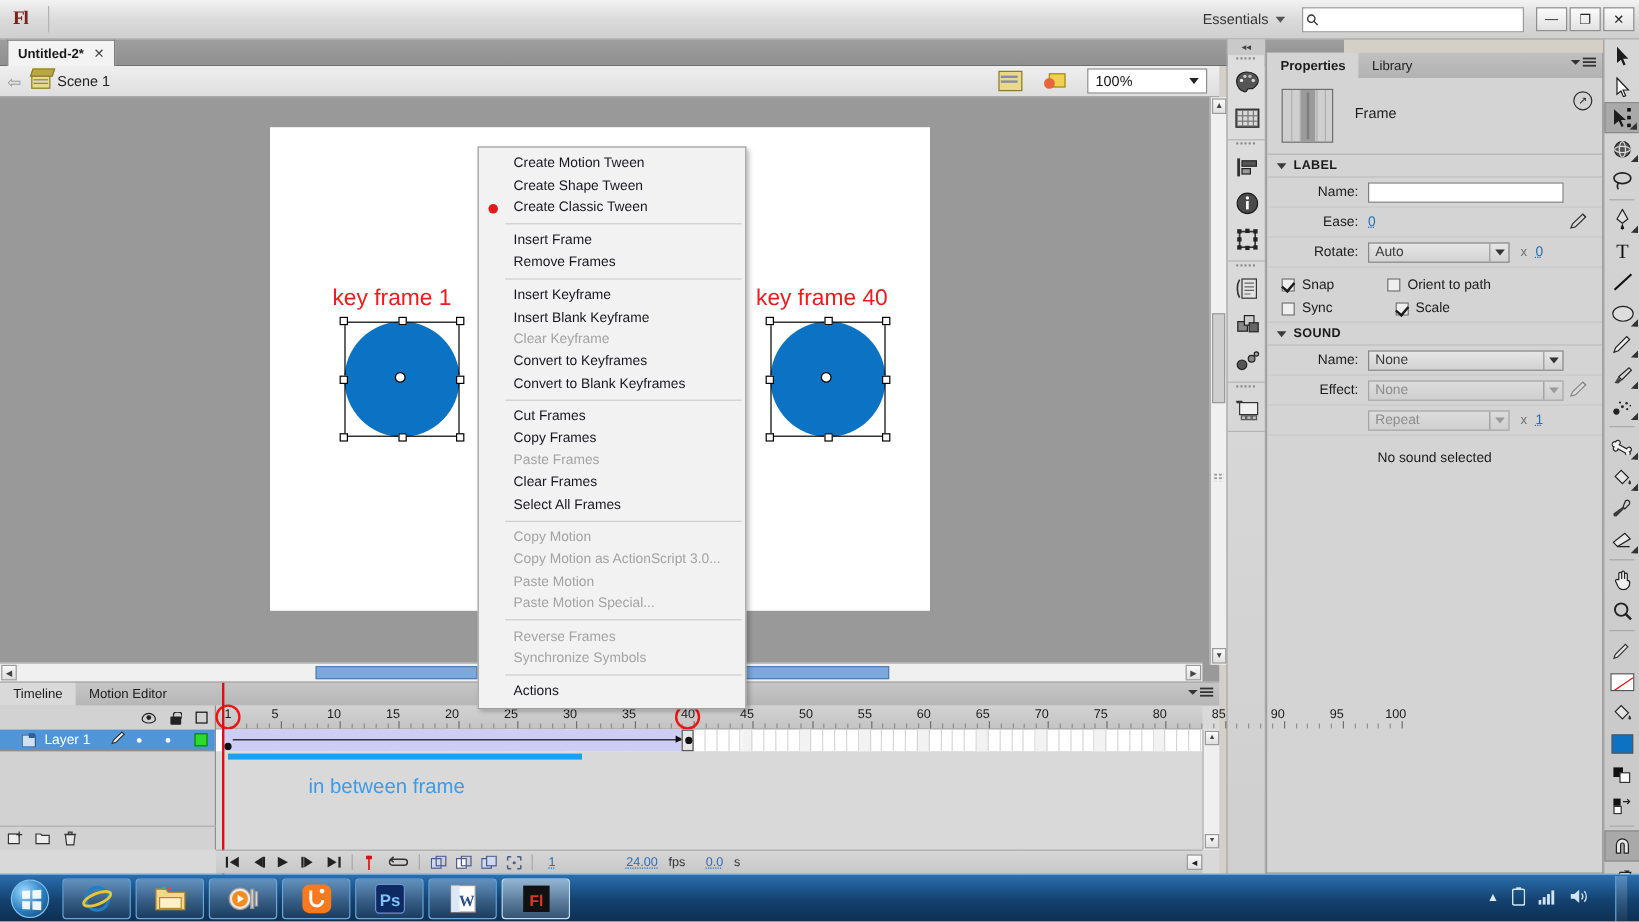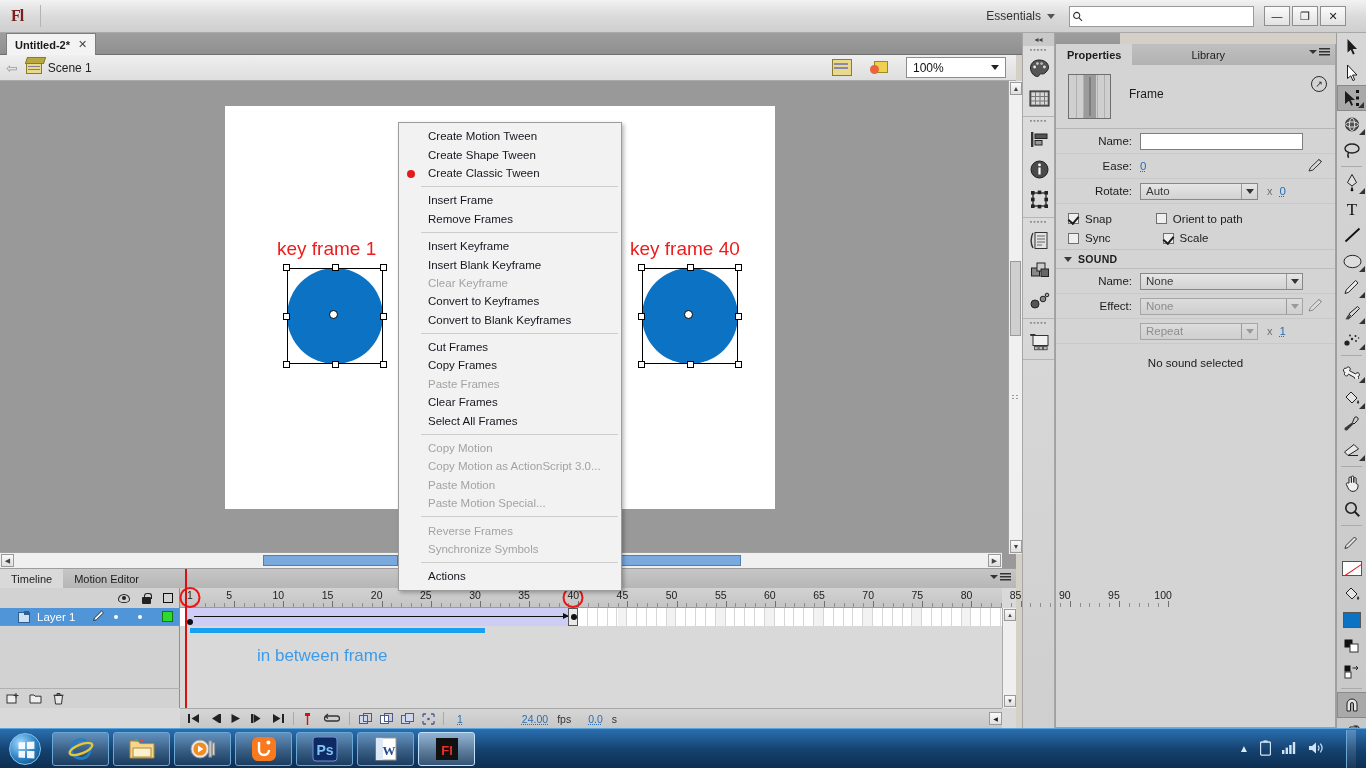"Essentials" .ws-area { padding-right: 20px -> 4px }
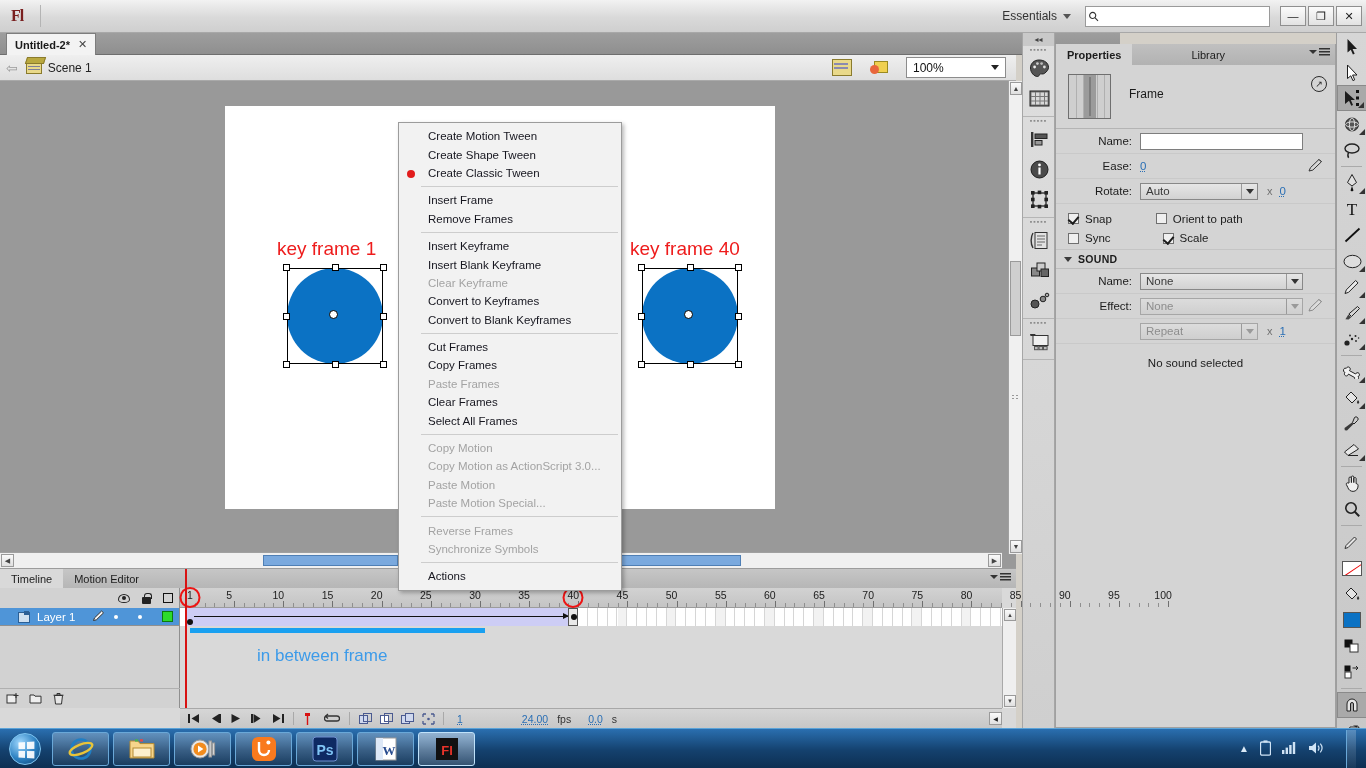"Properties" .paneltabs { gap: 48px -> none }
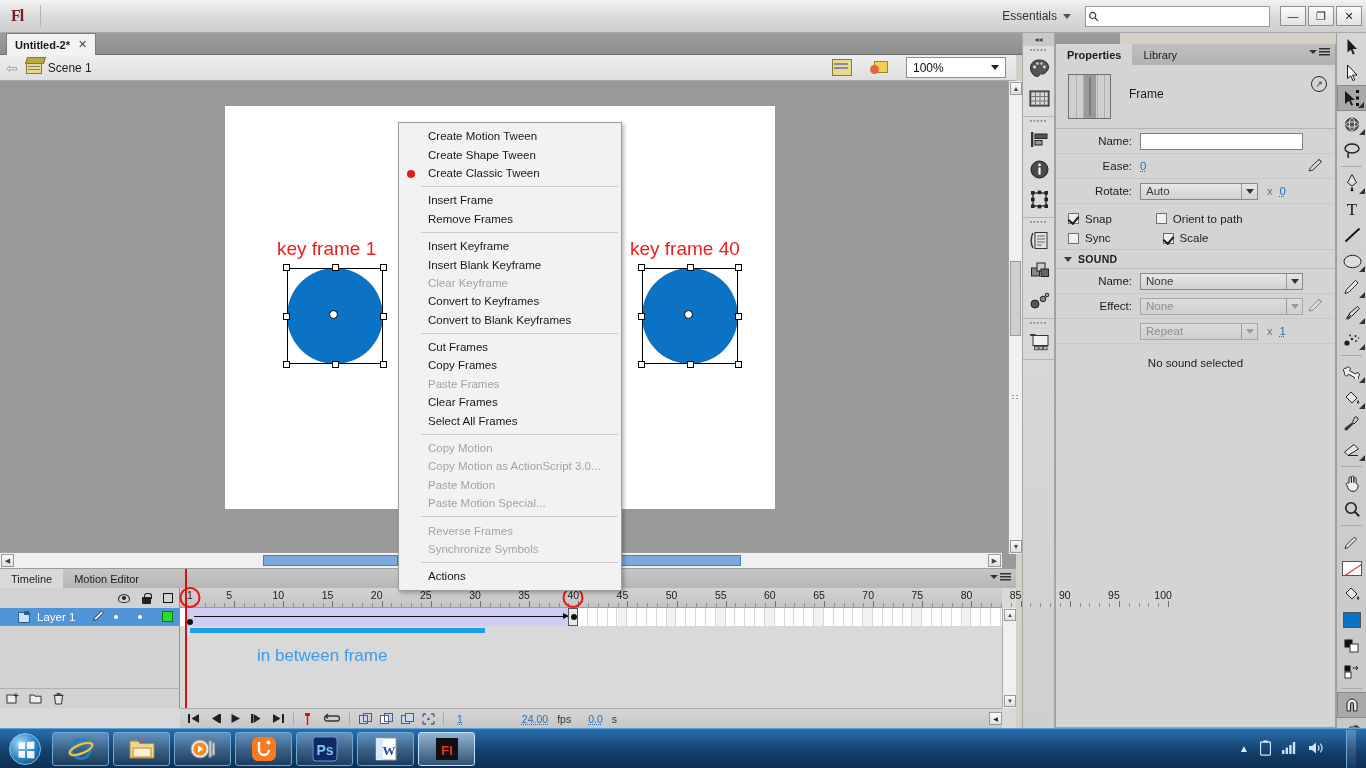"LABEL" div.section-hdr { html: none -> <div> <span></span> <span>LABEL</span> </div> }
